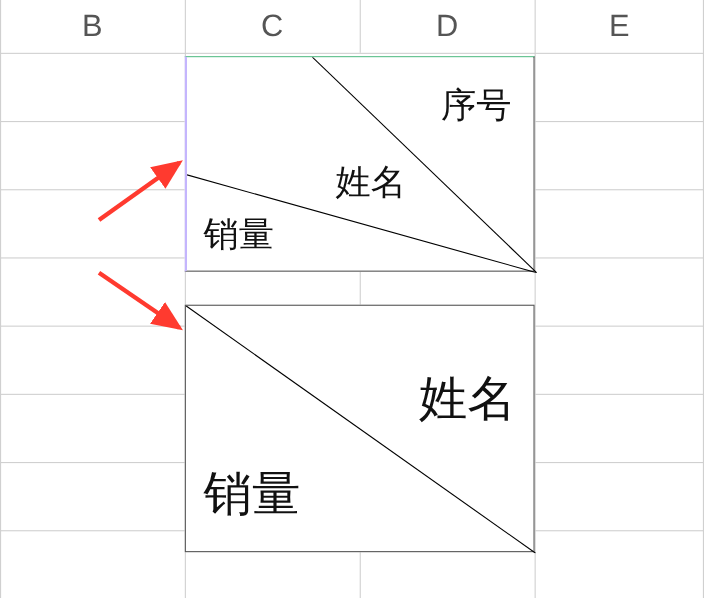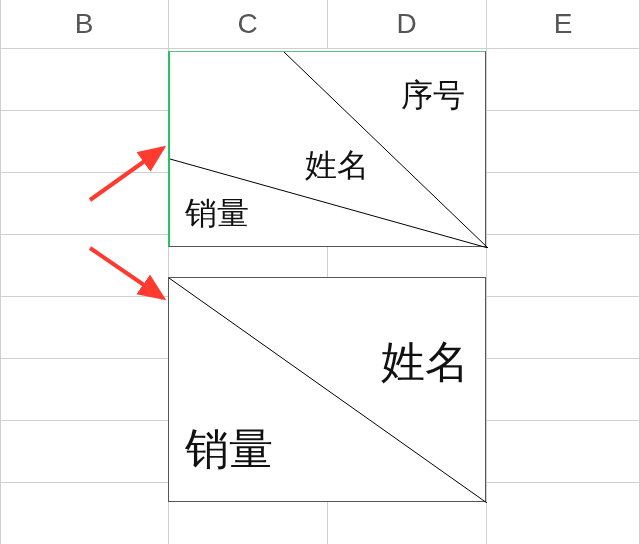"序号" #box1 { border-left: 2px solid #22c55e -> 2px solid #c4b5fd }
